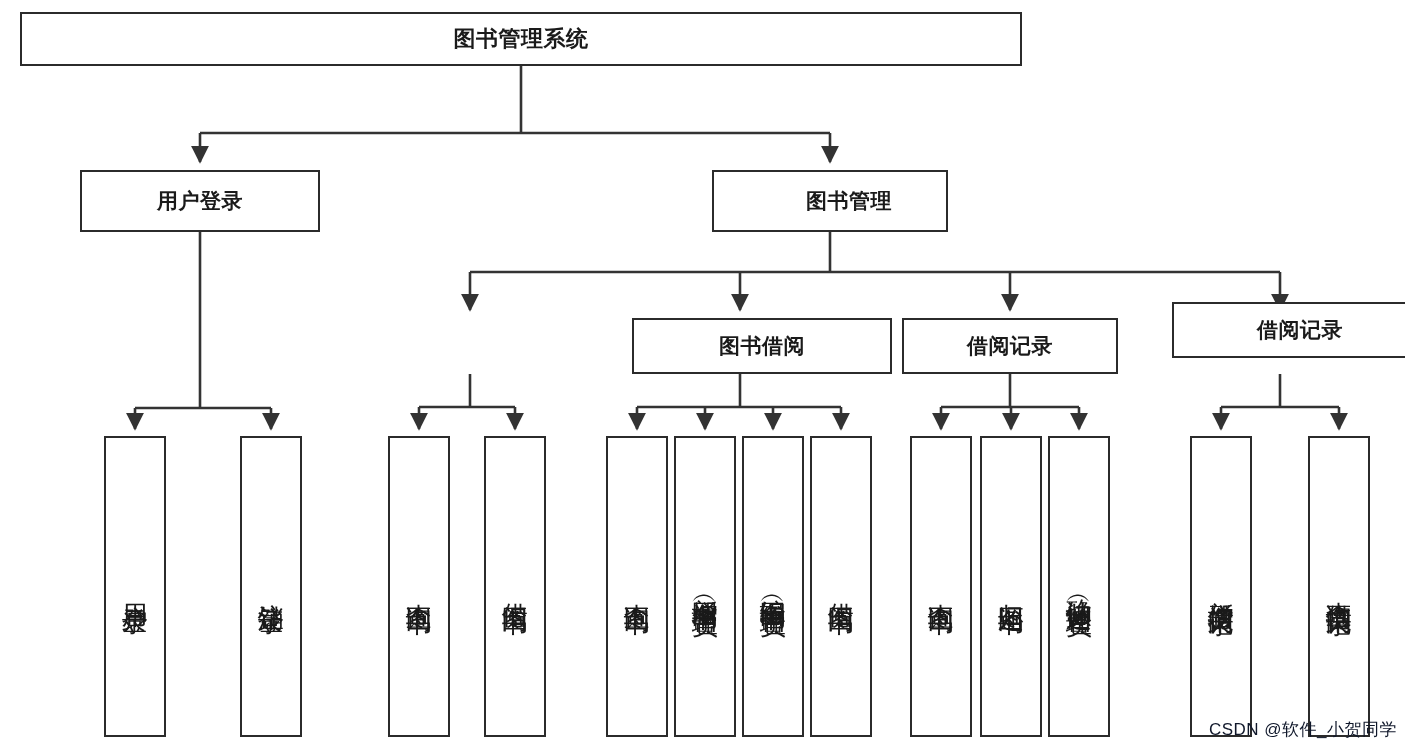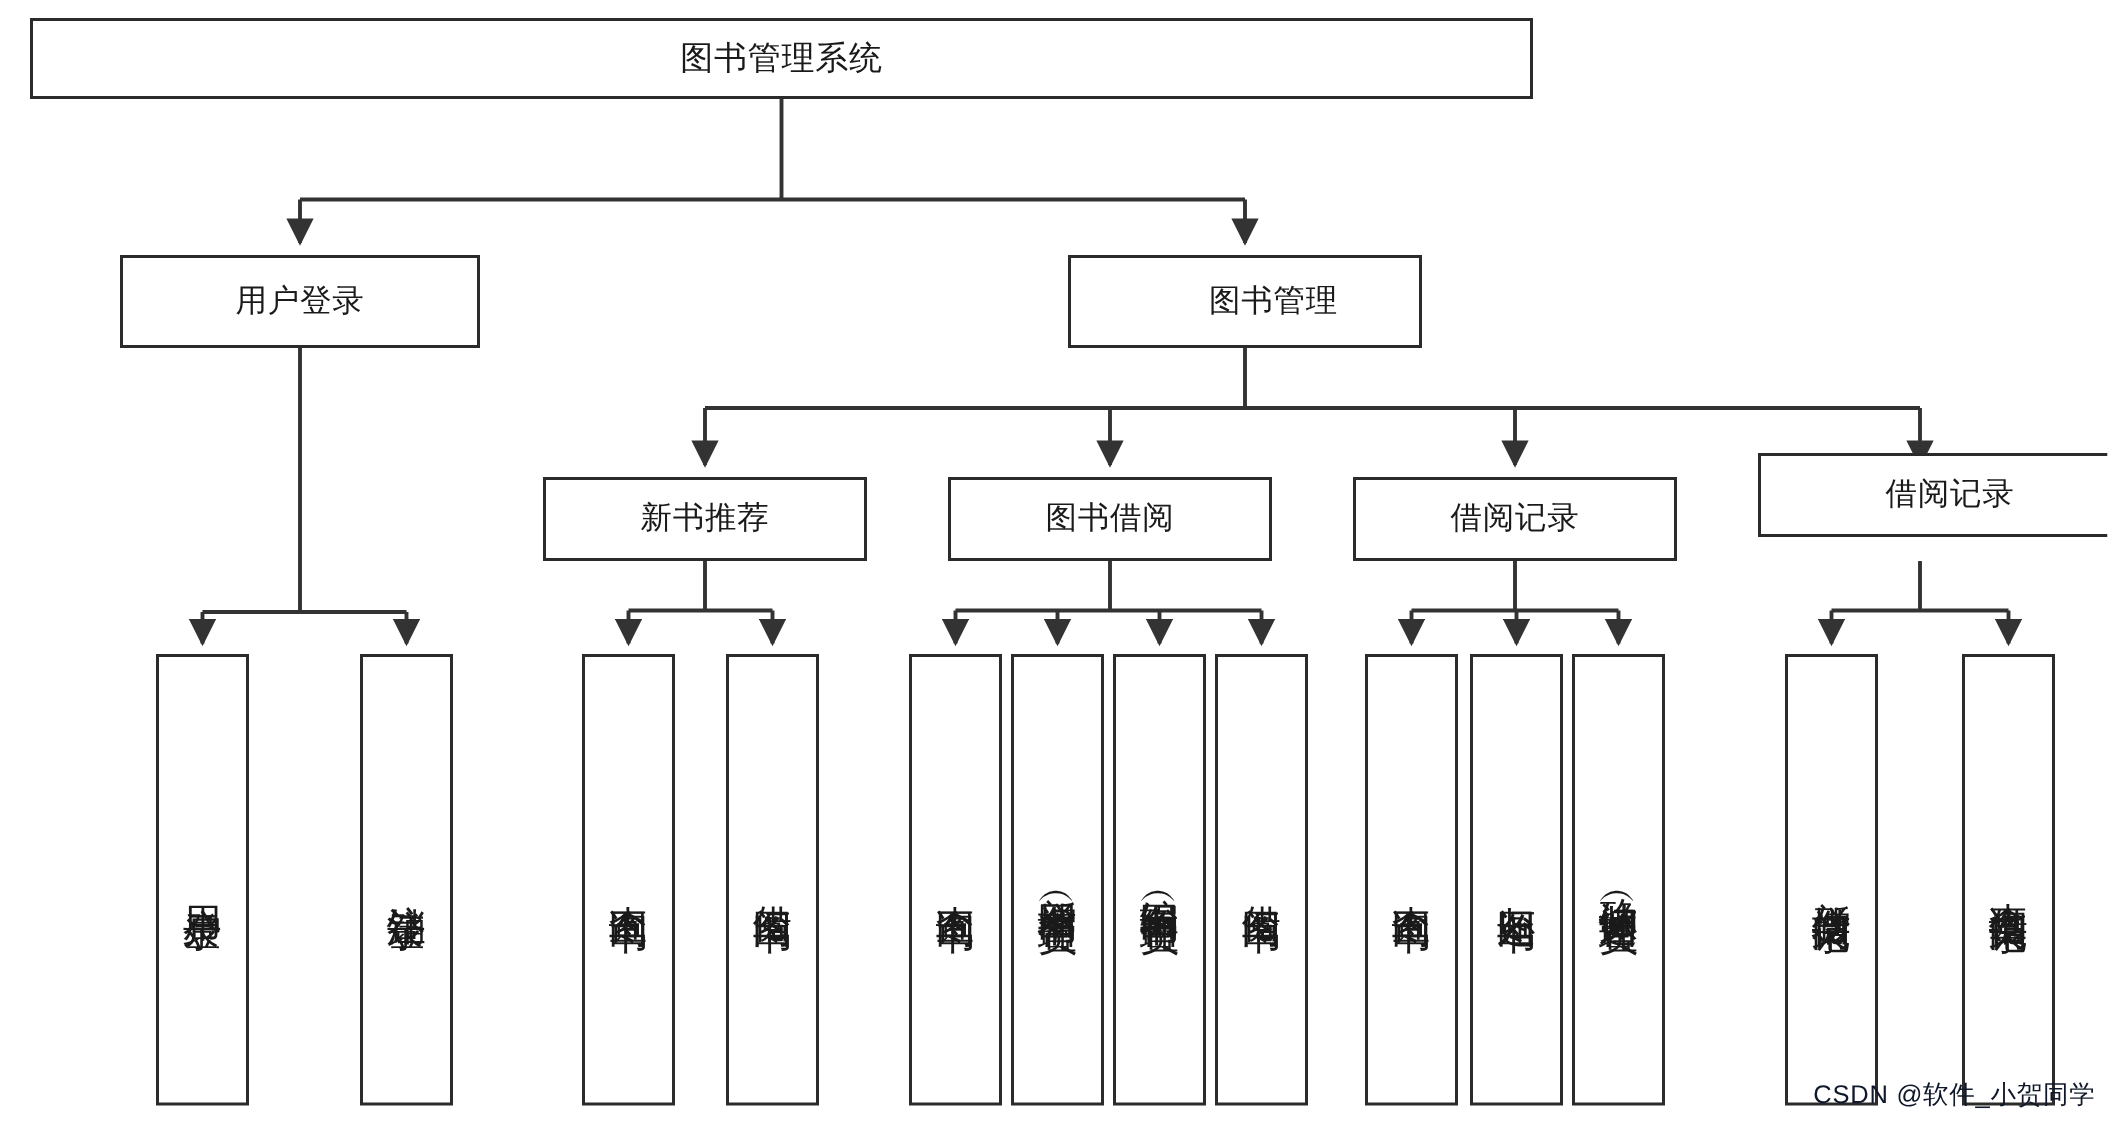"图书管理系统" .node.horiz .lbl { font-weight: none -> bold }
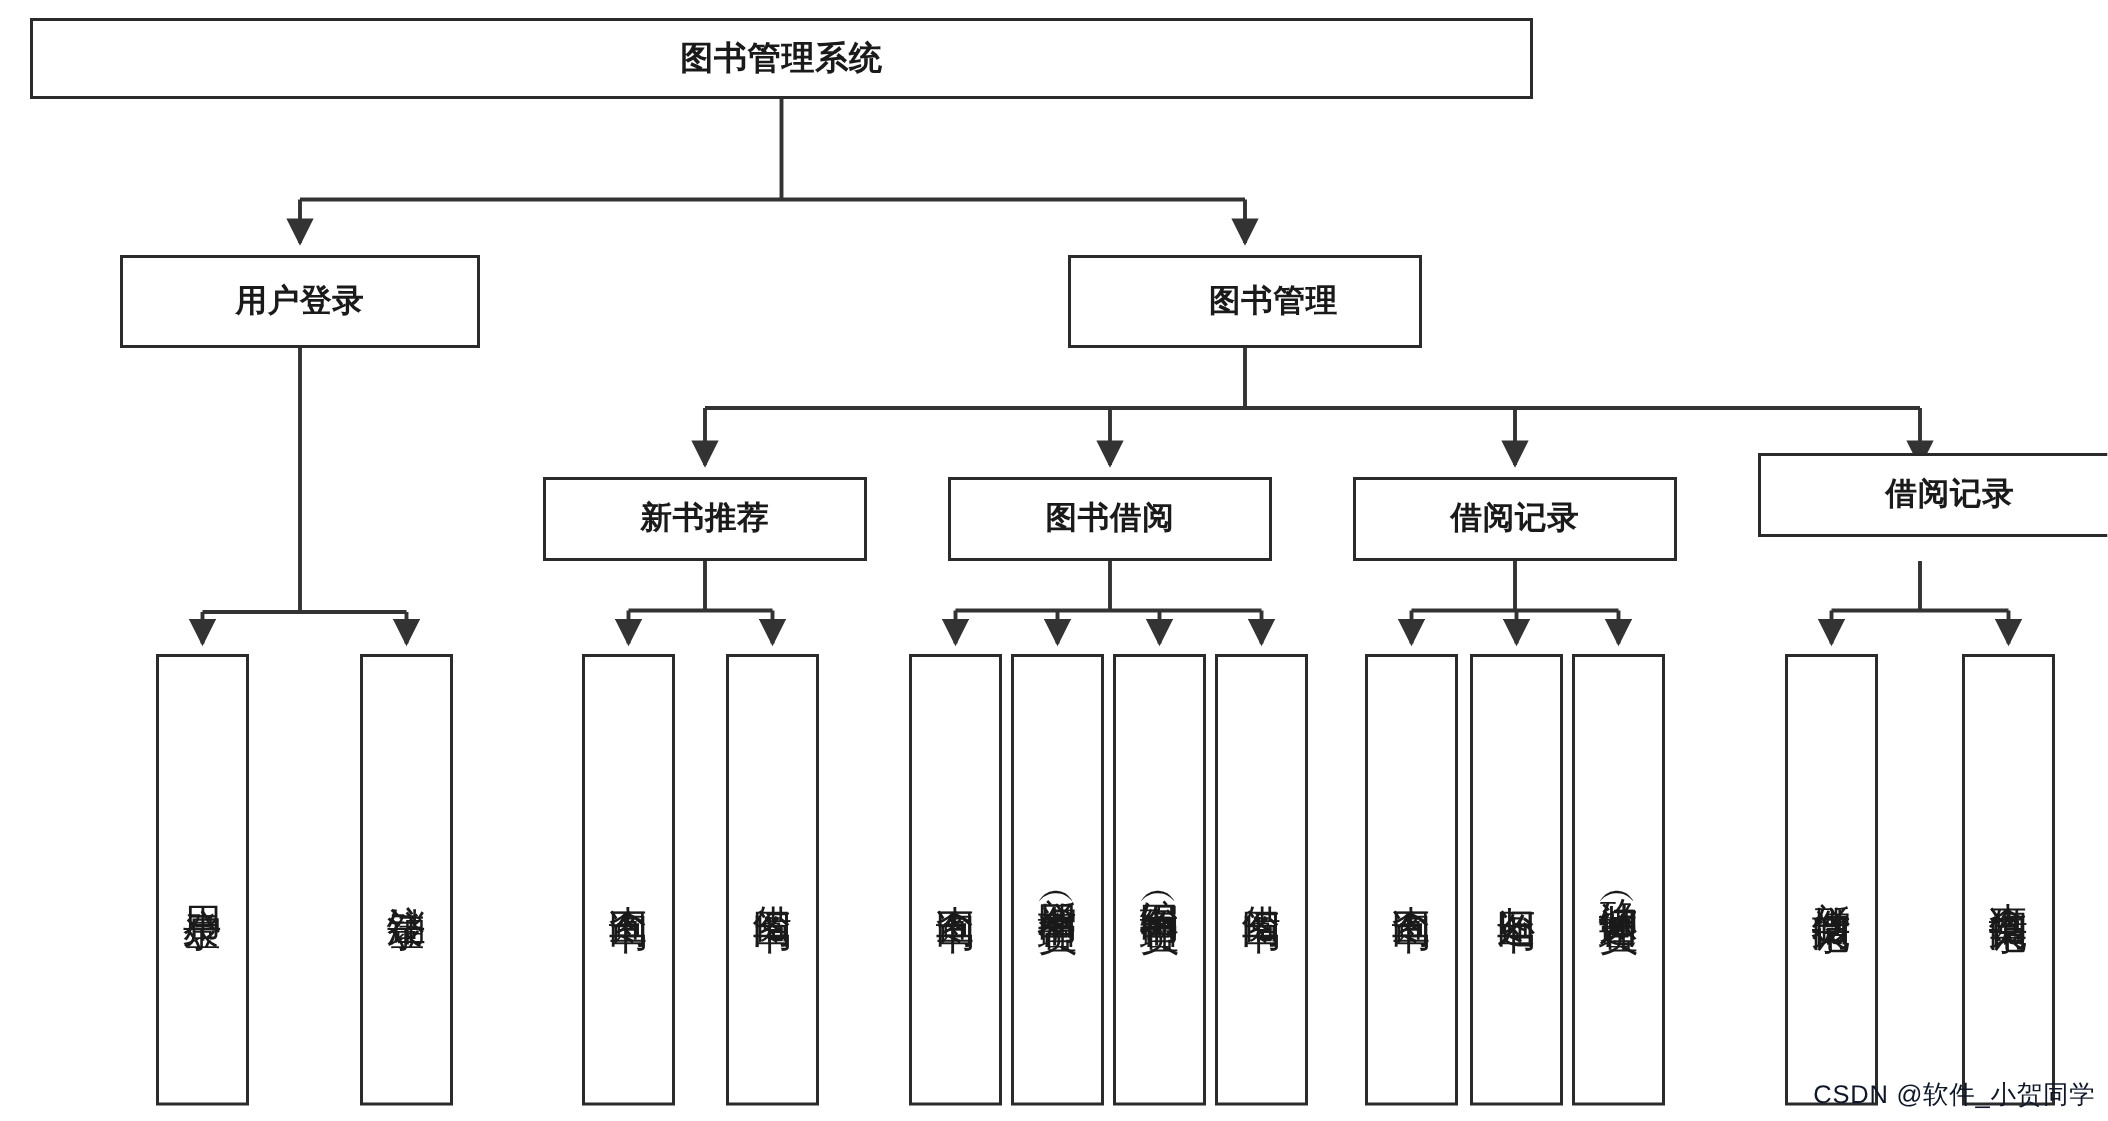"新书推荐" div.node { html: <div> <span>新书推荐</span> </div> -> none }
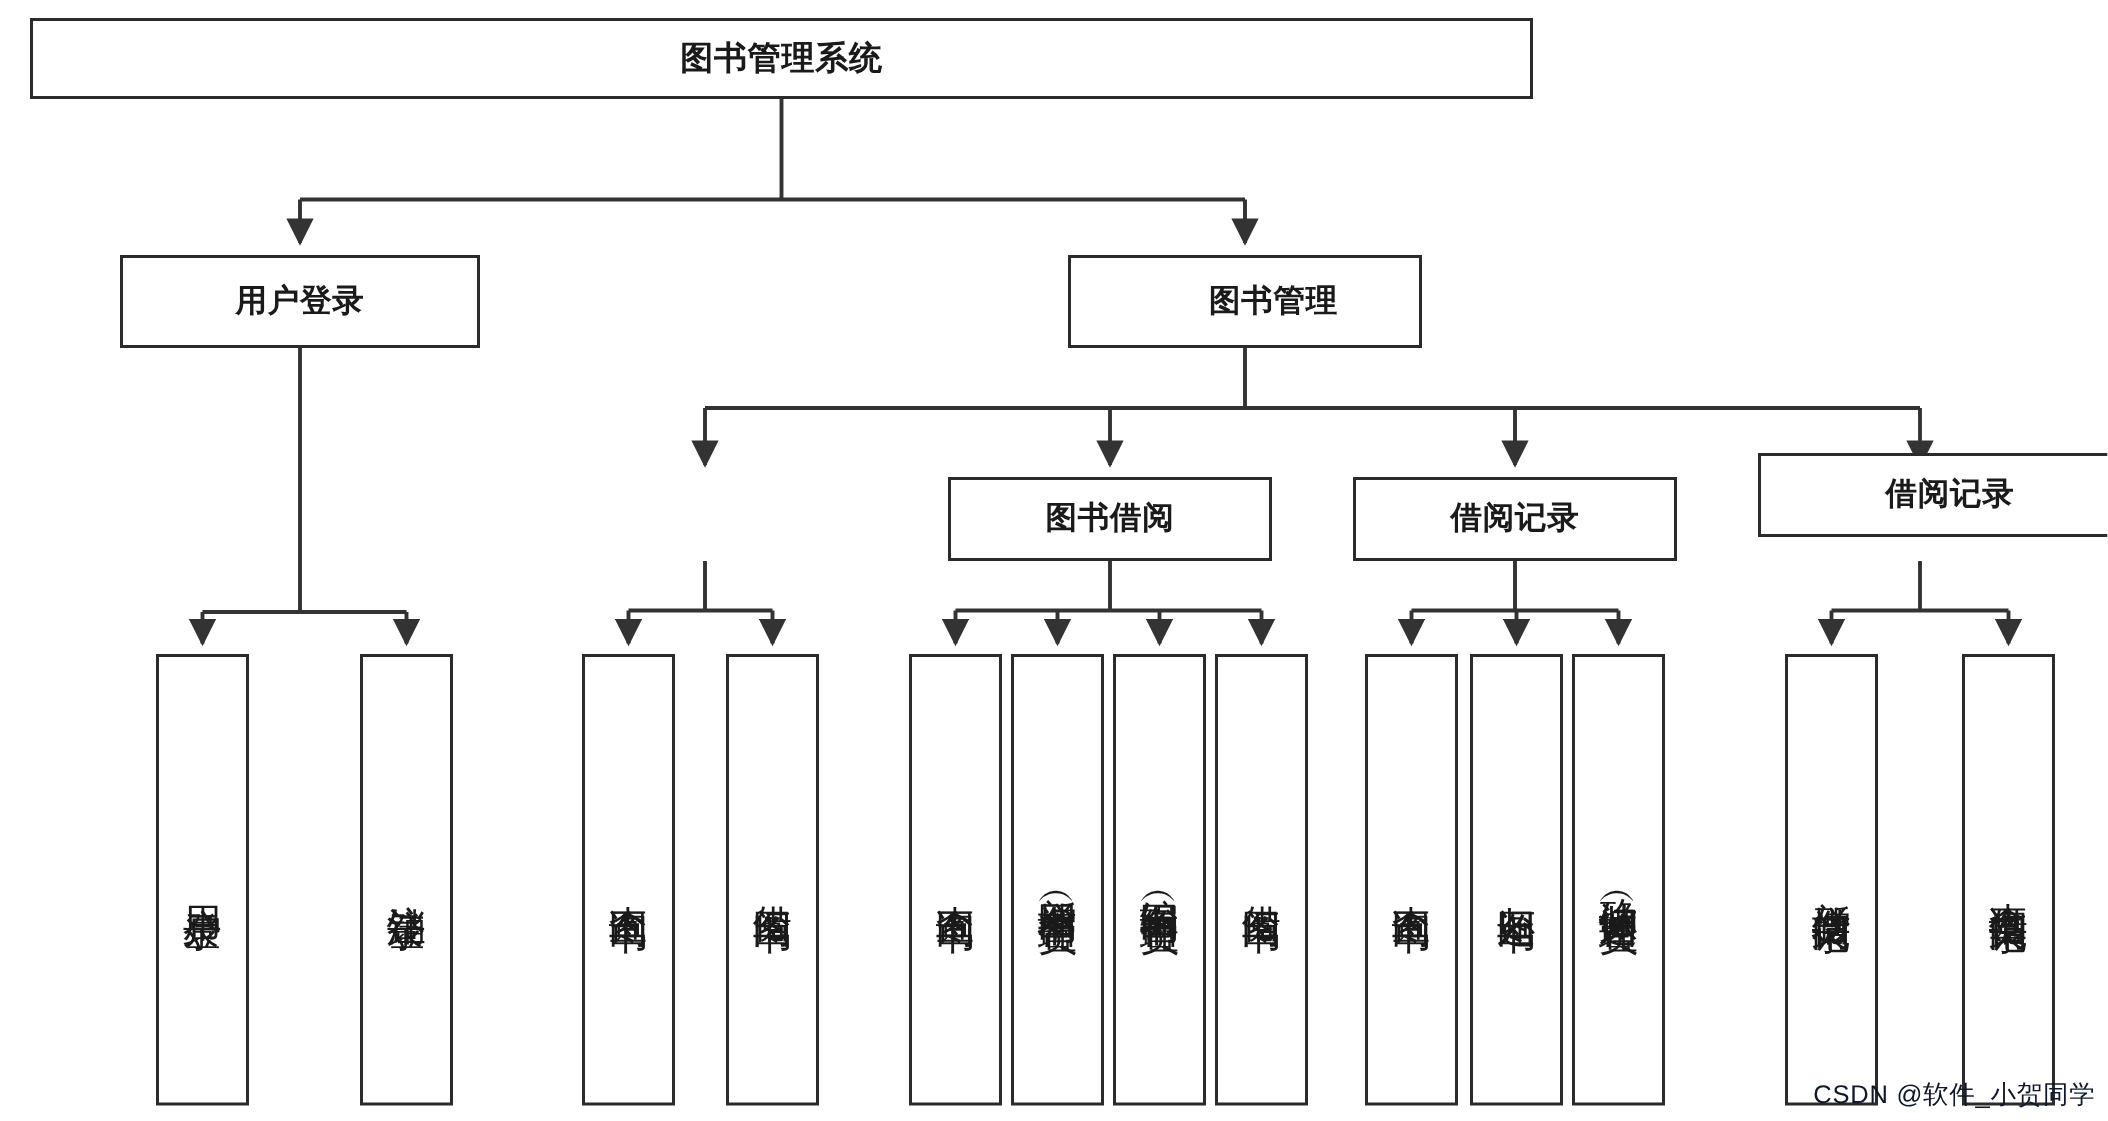"图书借阅" div.node { width: 216px -> 260px }
